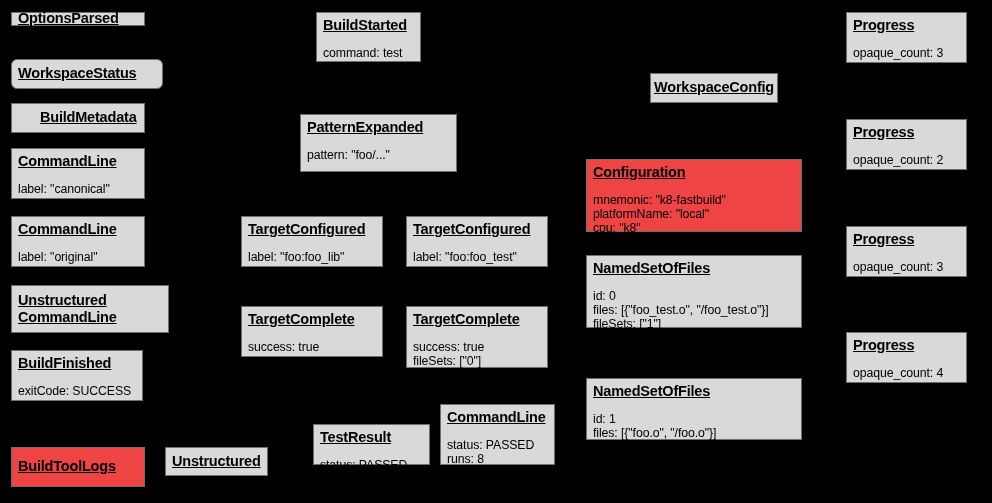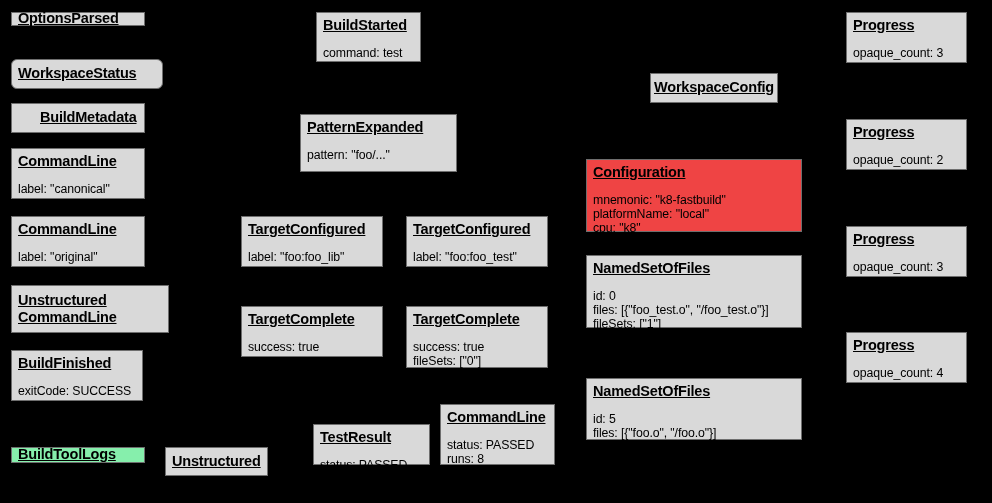"id: 5" span.node-field { text: 5 -> 1 }
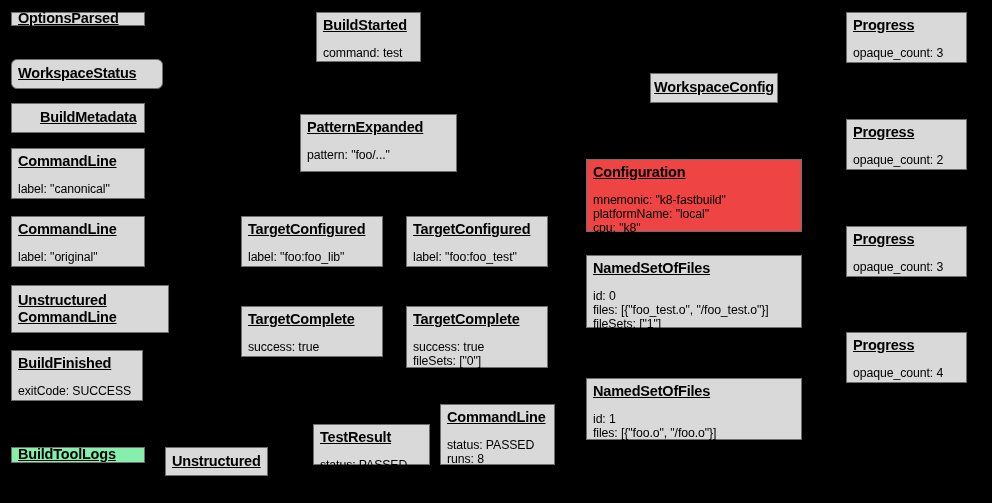"BuildToolLogs" div.node { background: #86efac -> #ef4444; height: 16px -> 40px }
